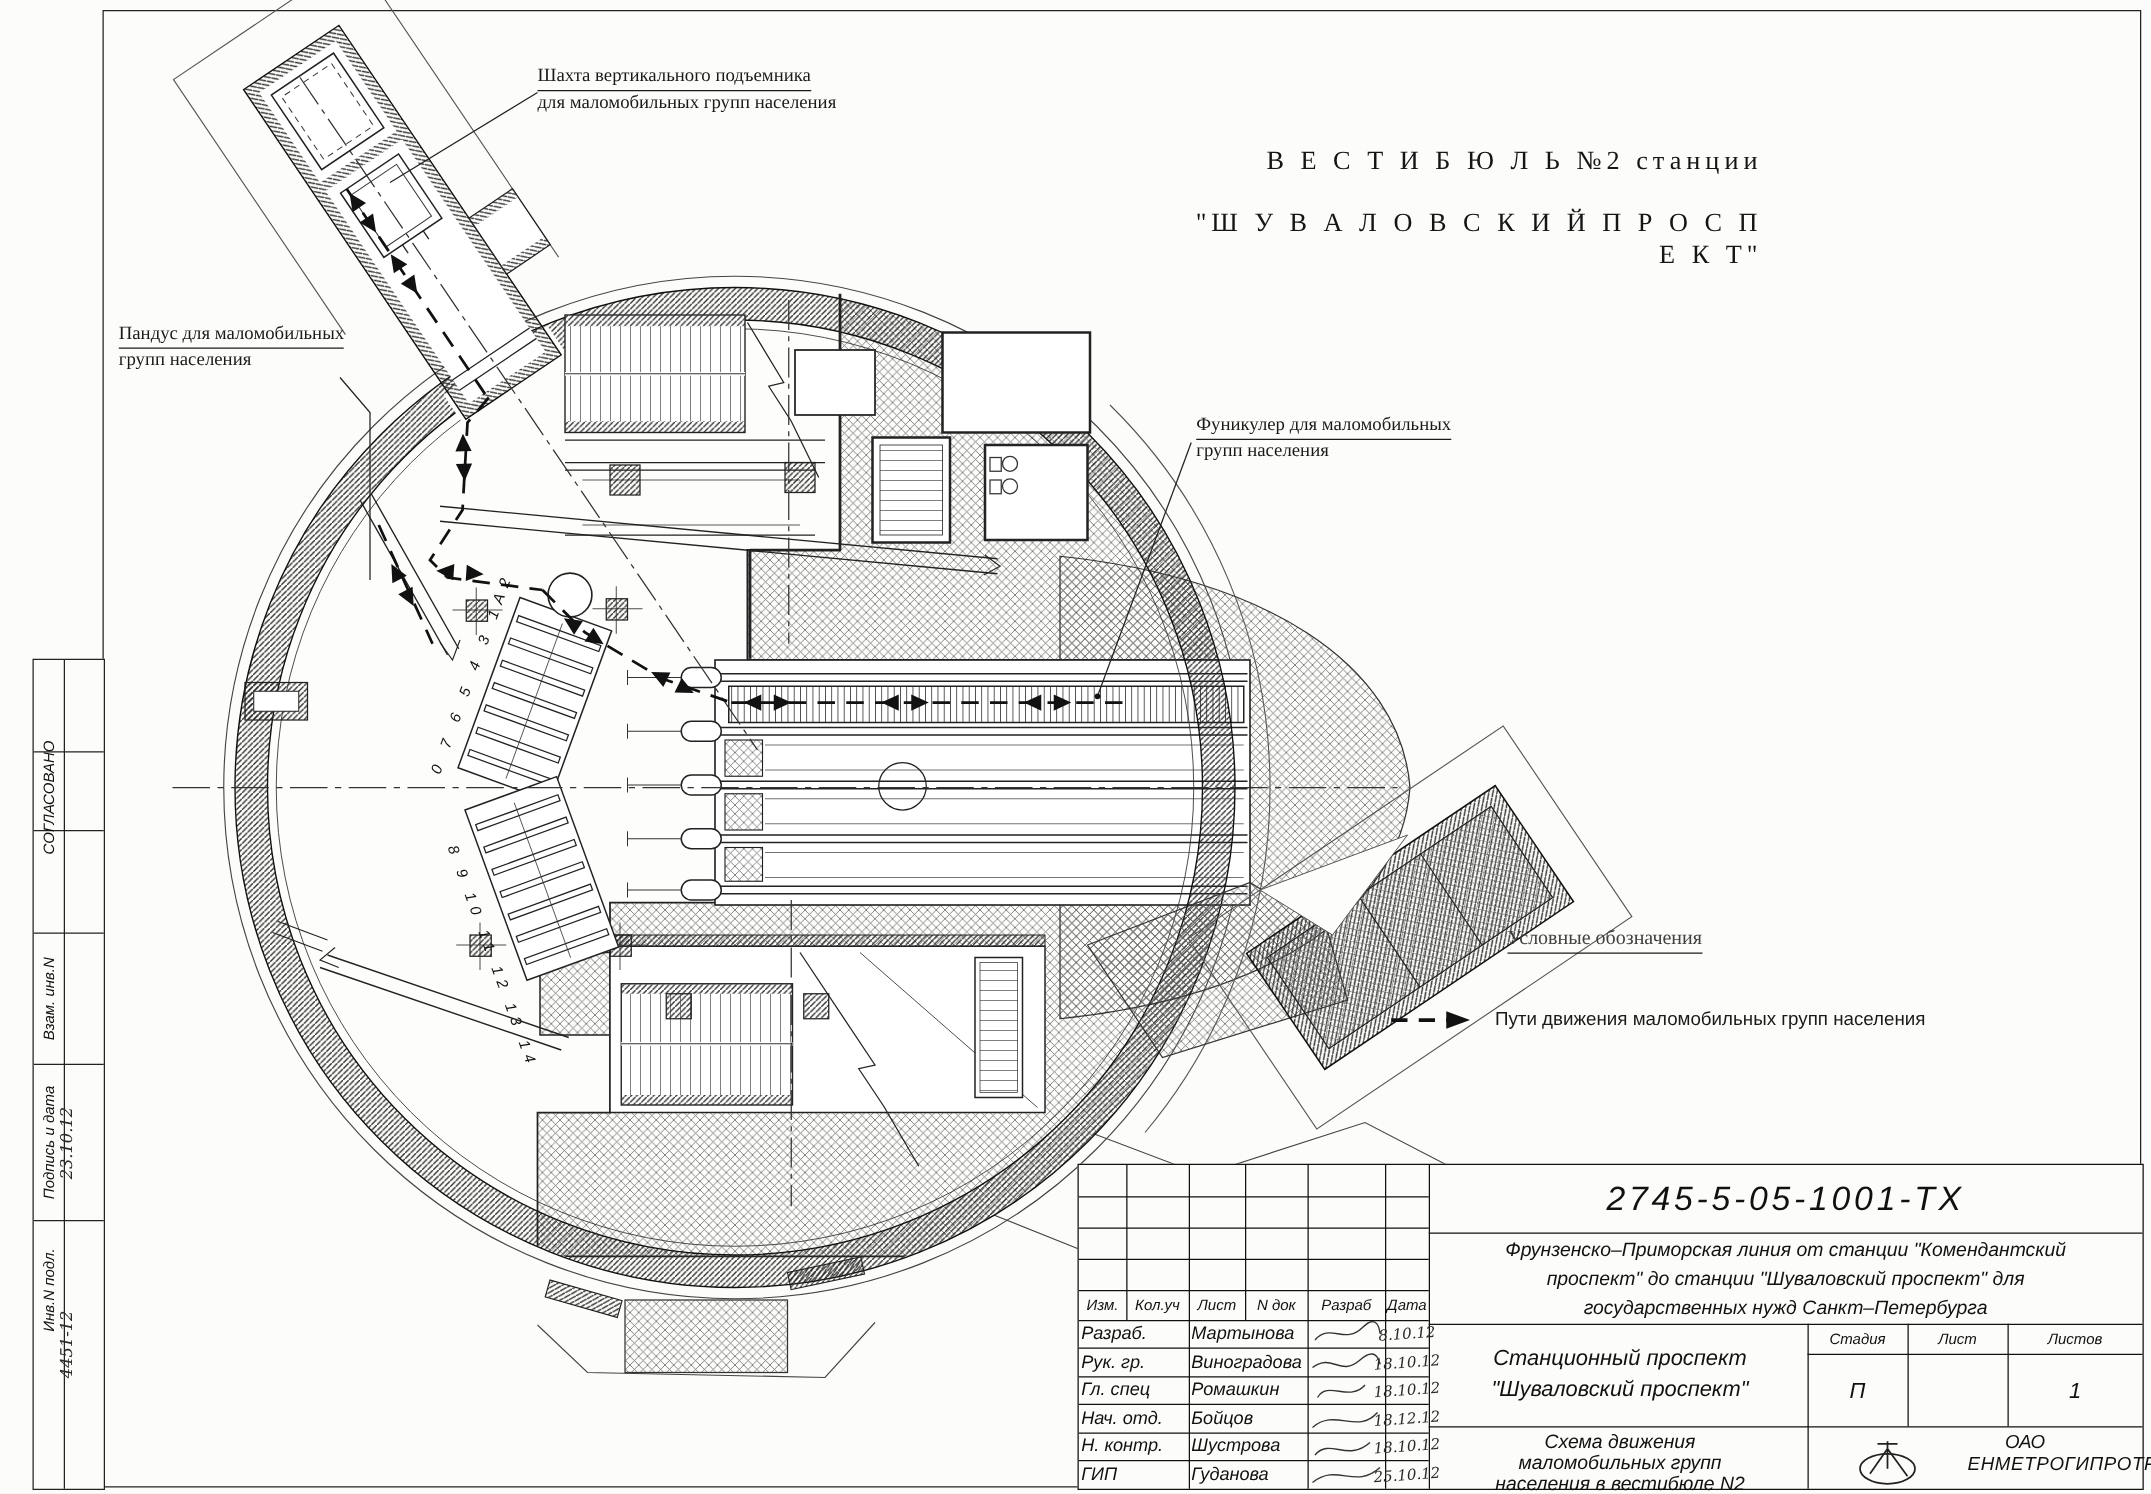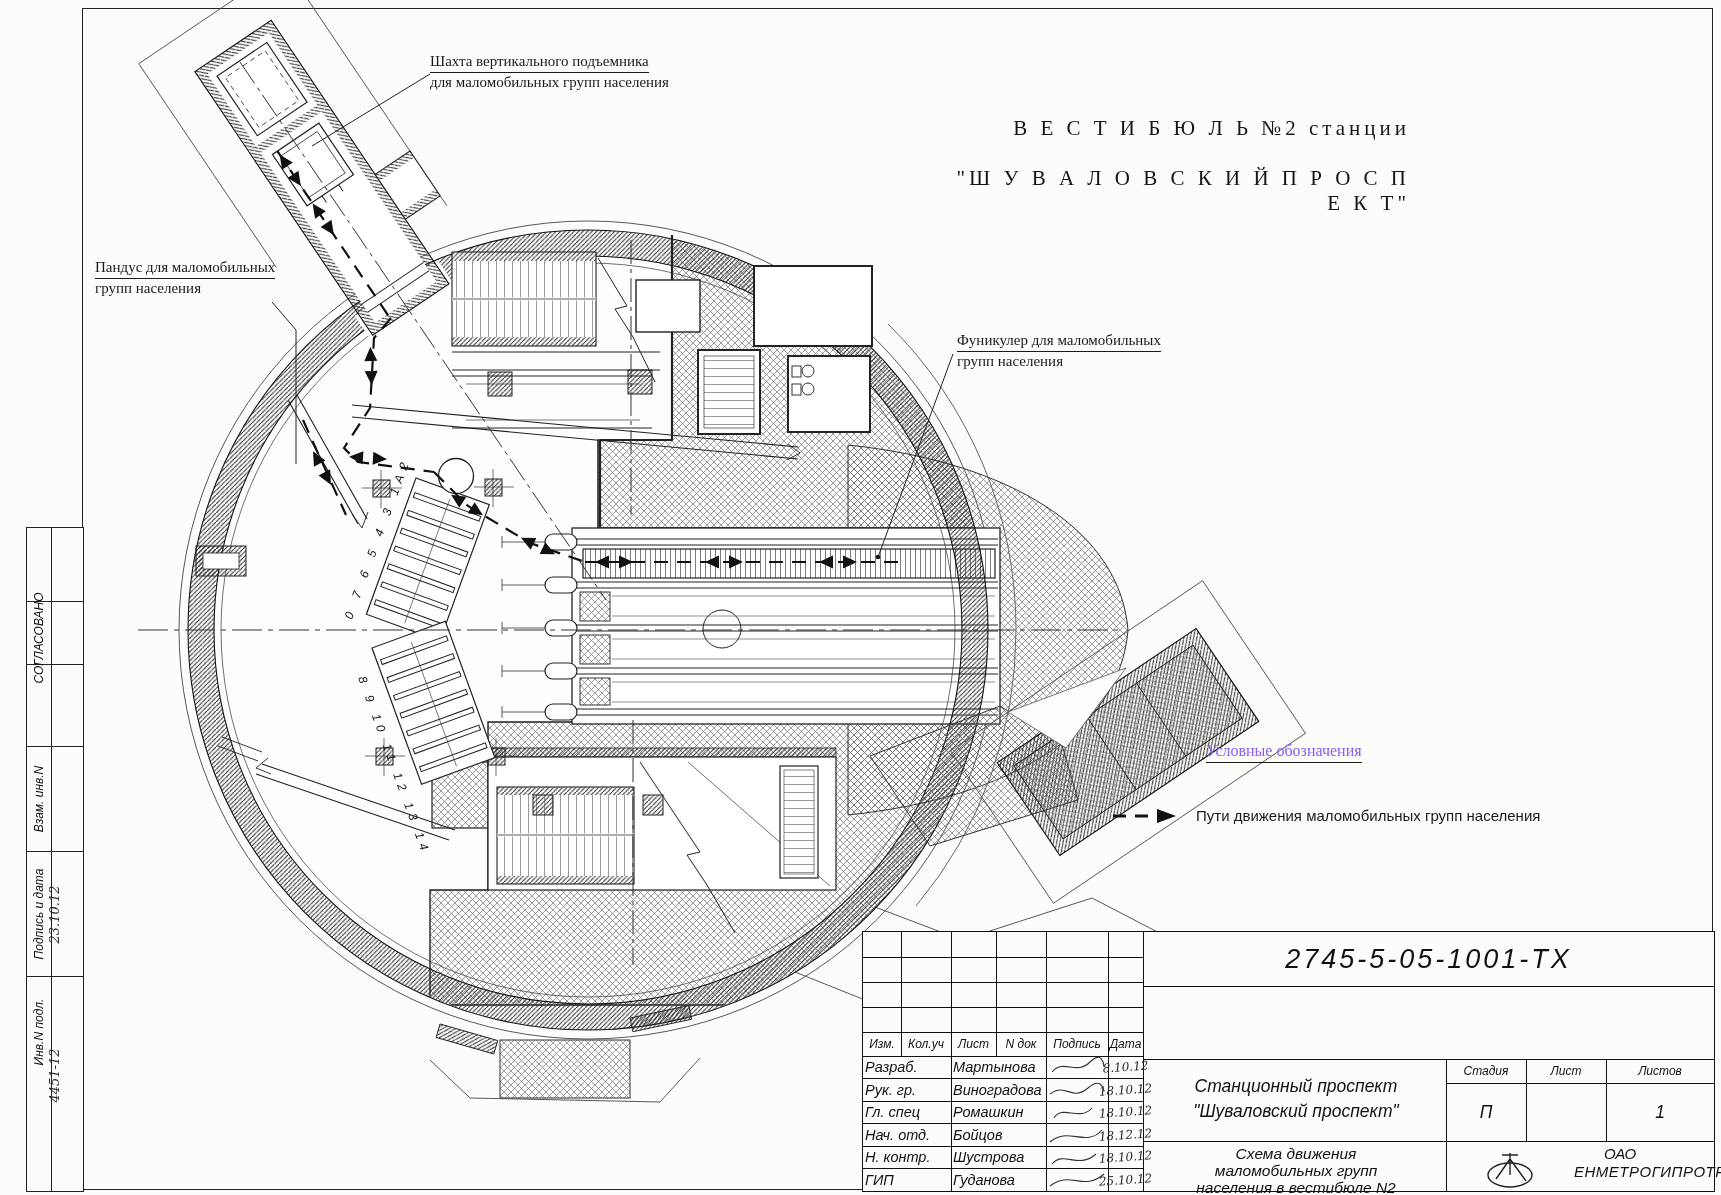"Условные обозначения" .legendtitle { color: #8b5cf6 -> #404040 }
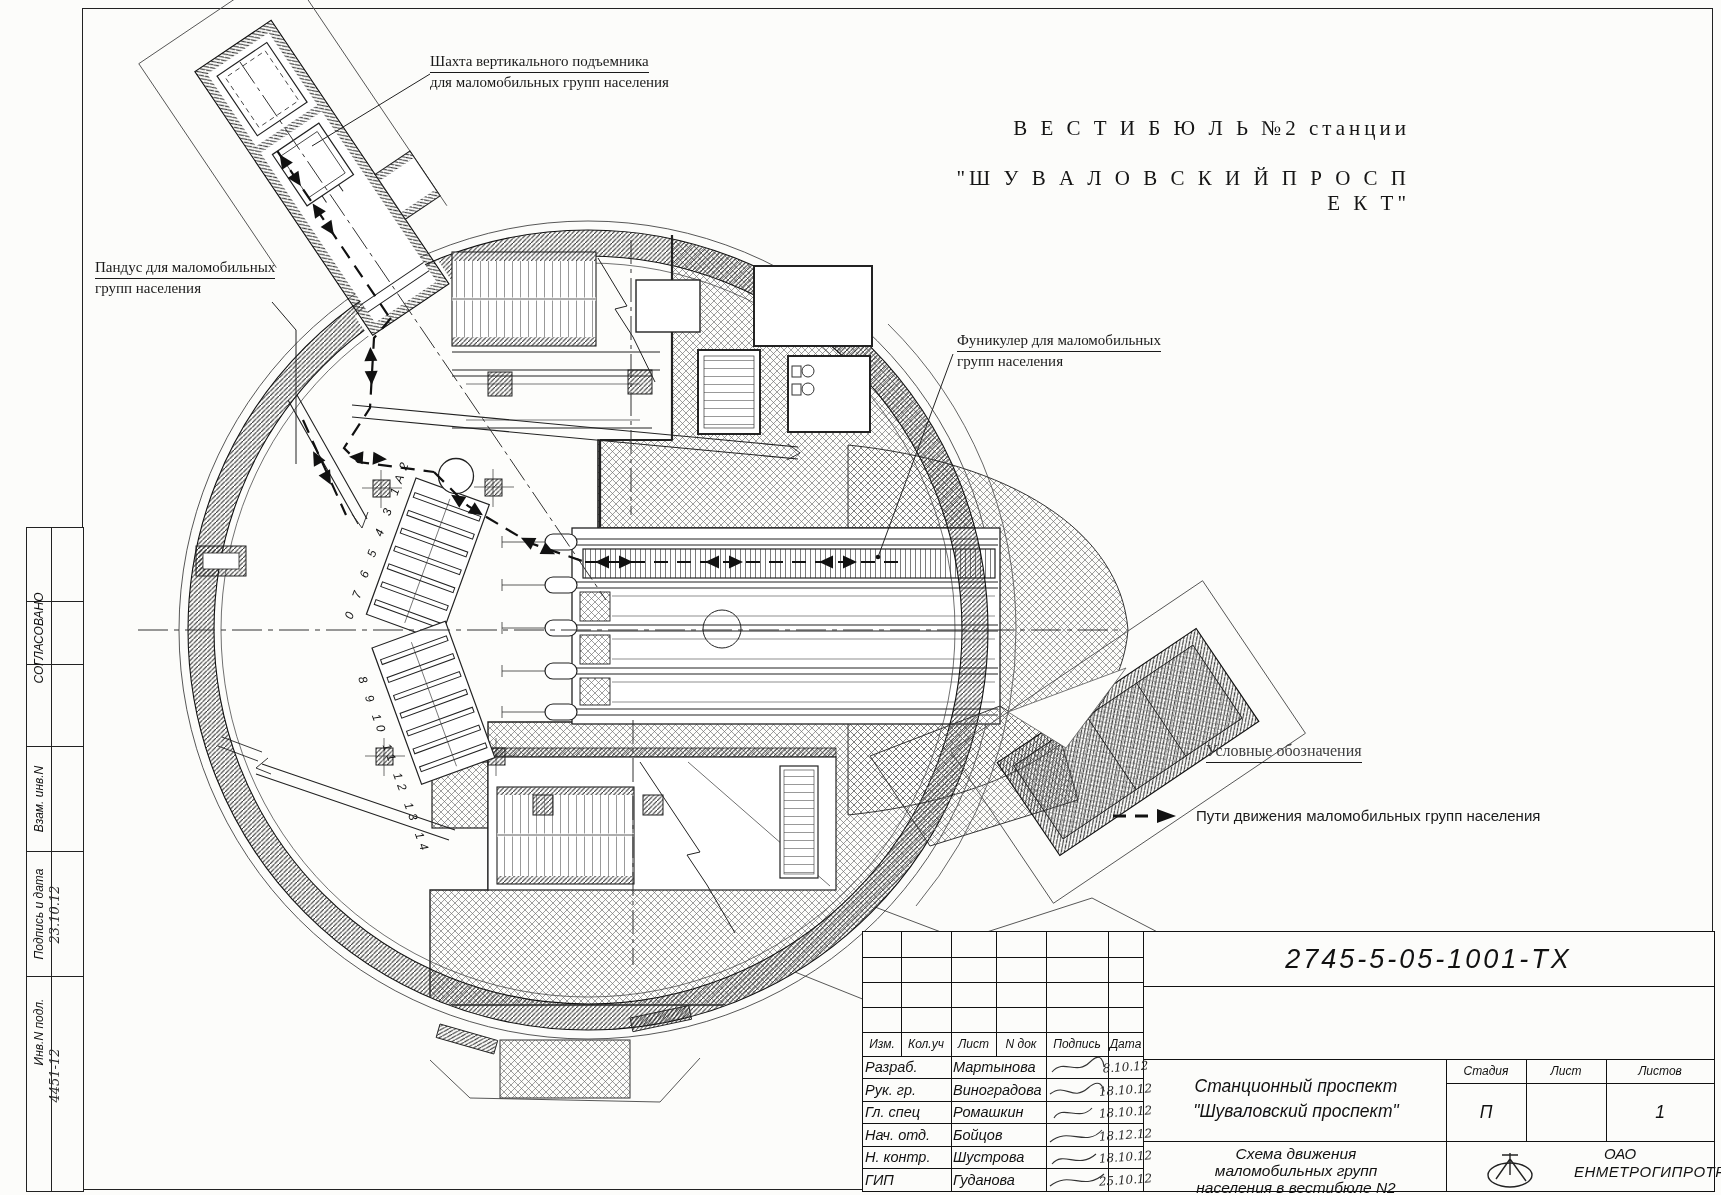"Фрунзенско–Приморская линия от станции" div.abs { html: none -> <div> <div>Фрунзенско–Приморская линия от станции "Комендантский</div> <div>проспект" до станции "Шуваловский проспект" для</div> <div>государственных нужд Санкт–Петербурга</div> </div> }
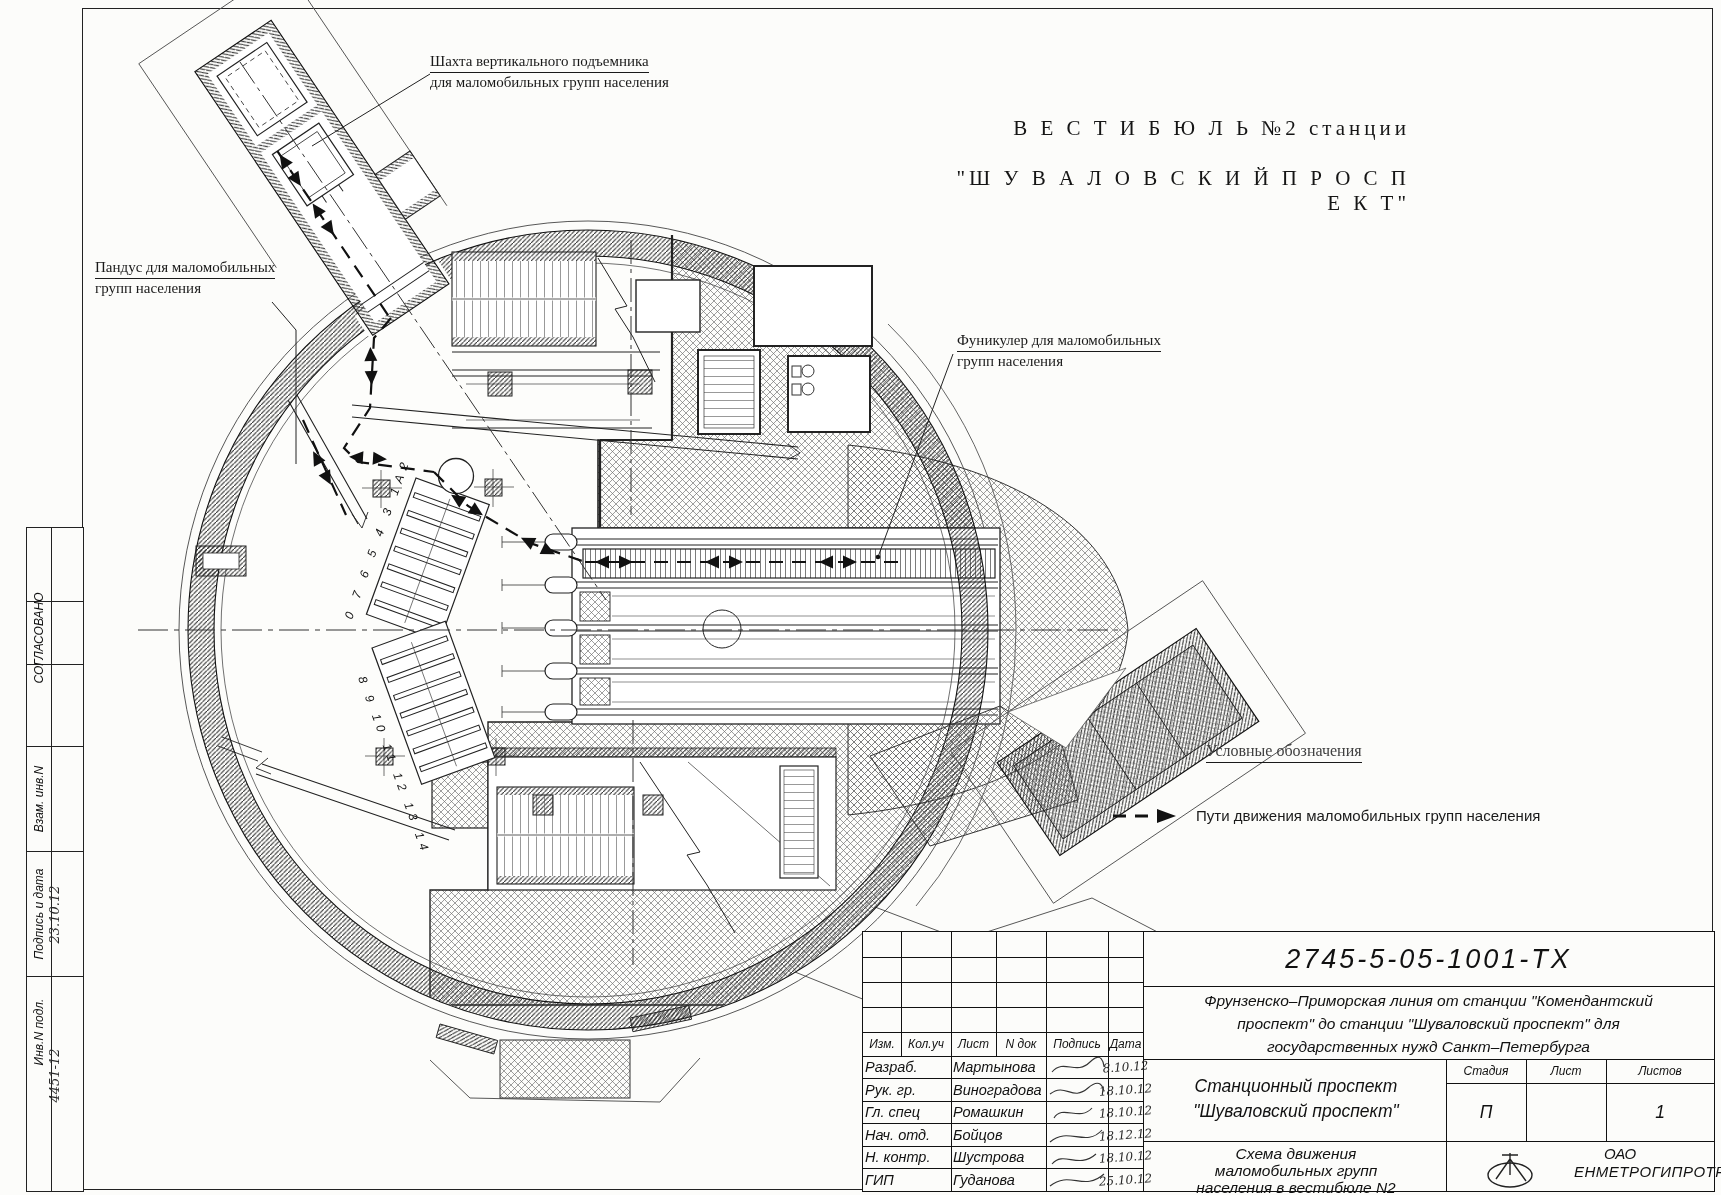"Подпись" div.cell { text: Подпись -> Разраб }
